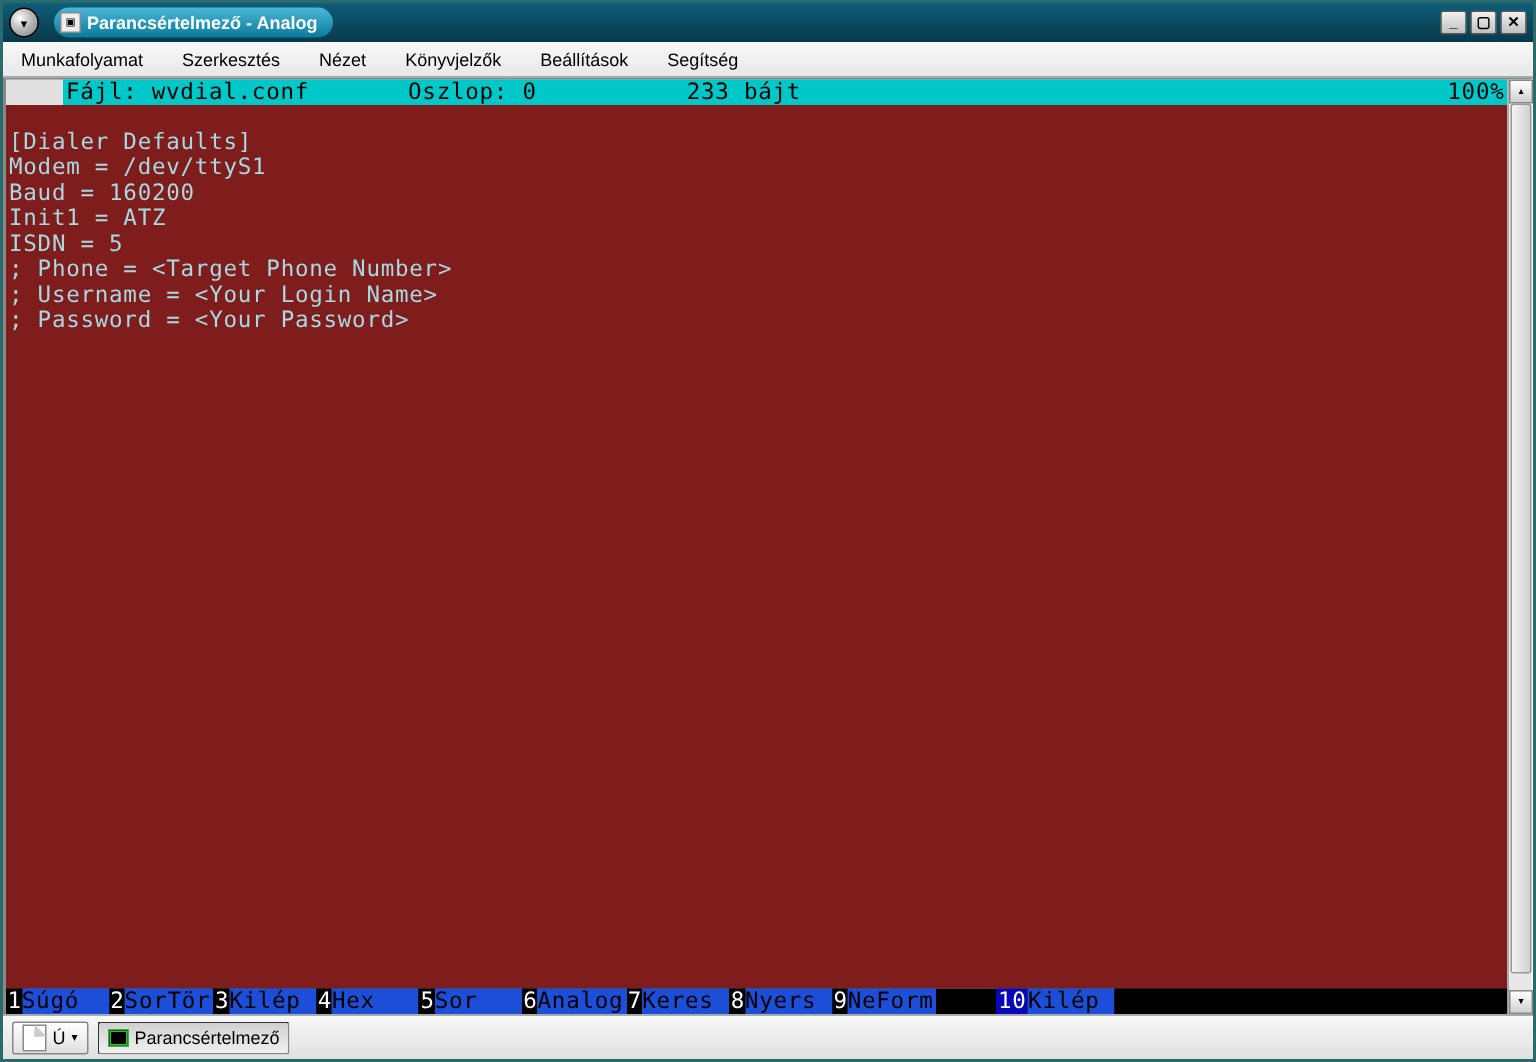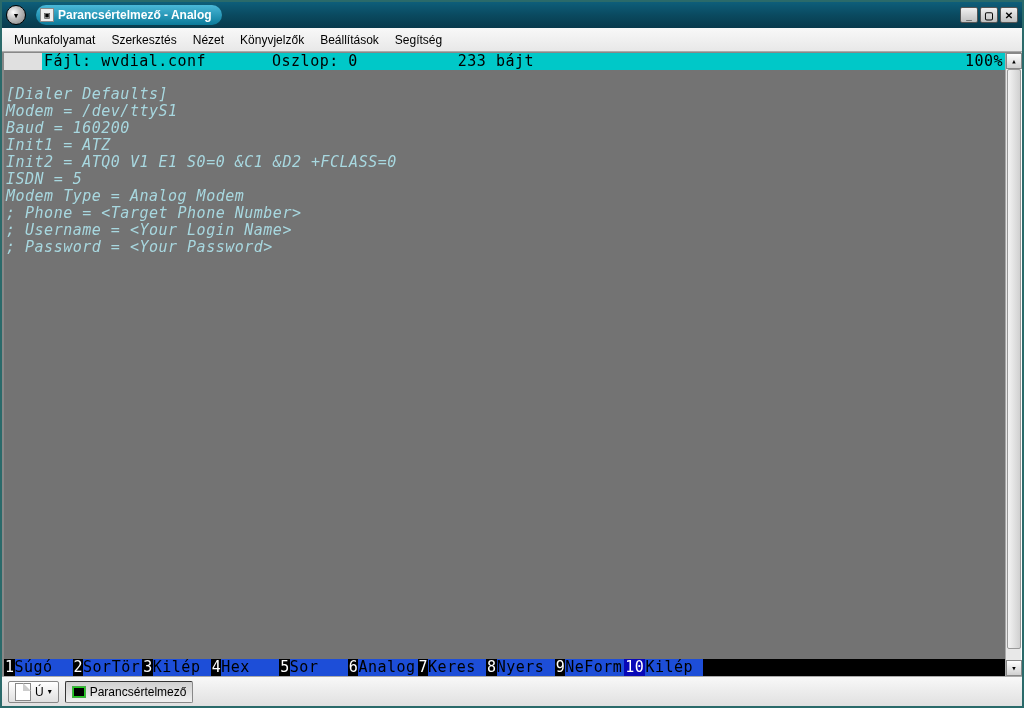"Munkafolyamat" .menubar { gap: 4px -> 14px }
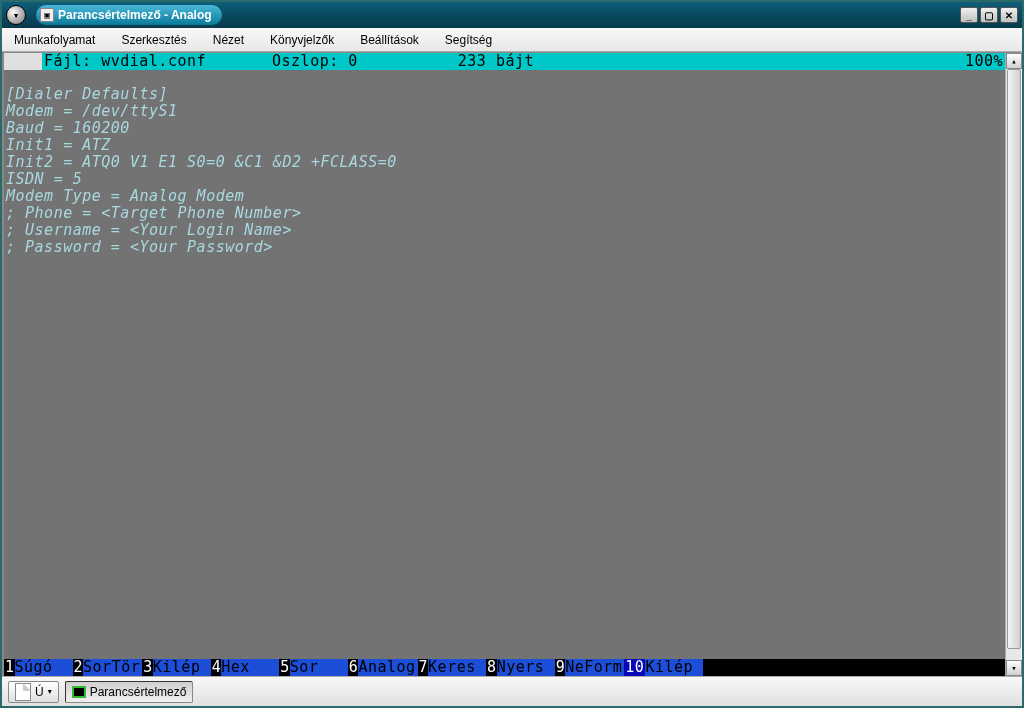"[Dialer Defaults]" .editor-body { background: #737373 -> #7f1d1d; font-style: italic -> none }
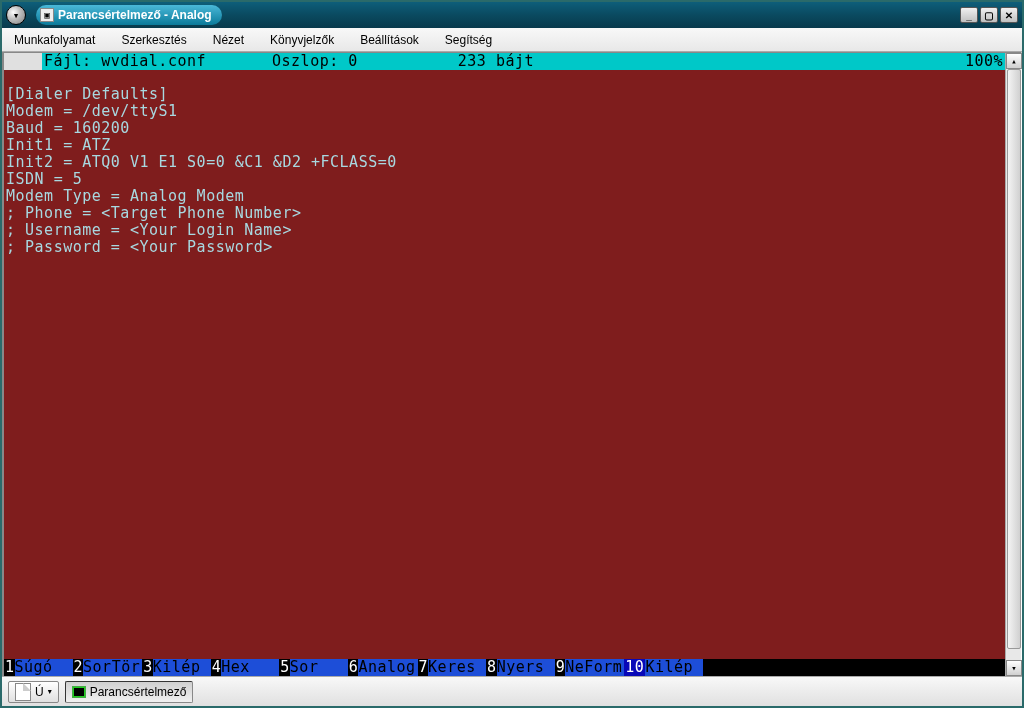"Init2 = ATQ0 V1 E1" div.term-line { html: <div>Init2 = ATQ0 V1 E1 S0=0 &amp;C1 &amp;D2 +FCLASS=0</div> -> none }
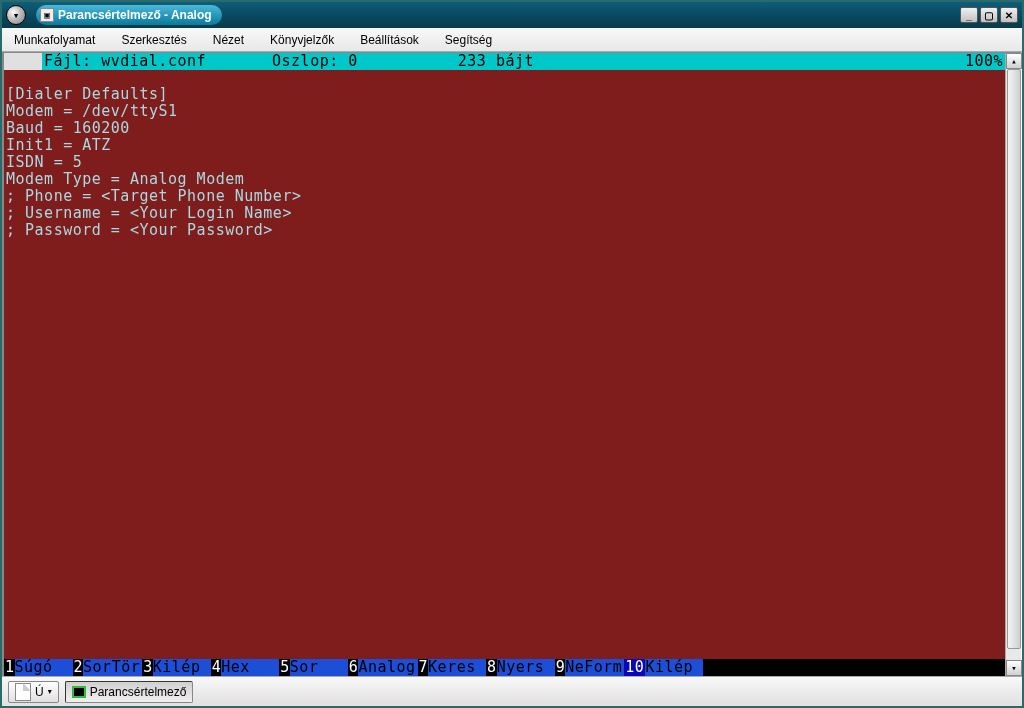"Modem Type = Analog Modem" div.term-line { html: <div>Modem Type = Analog Modem</div> -> none }
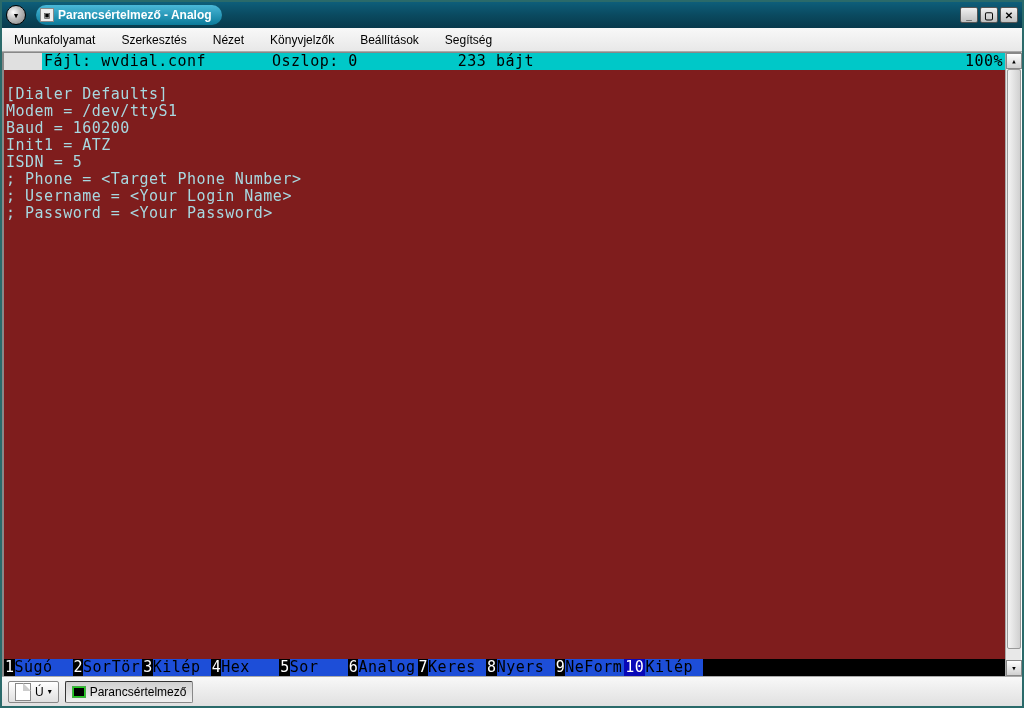"10" .fn-last-bg { margin-left: none -> 40px }
